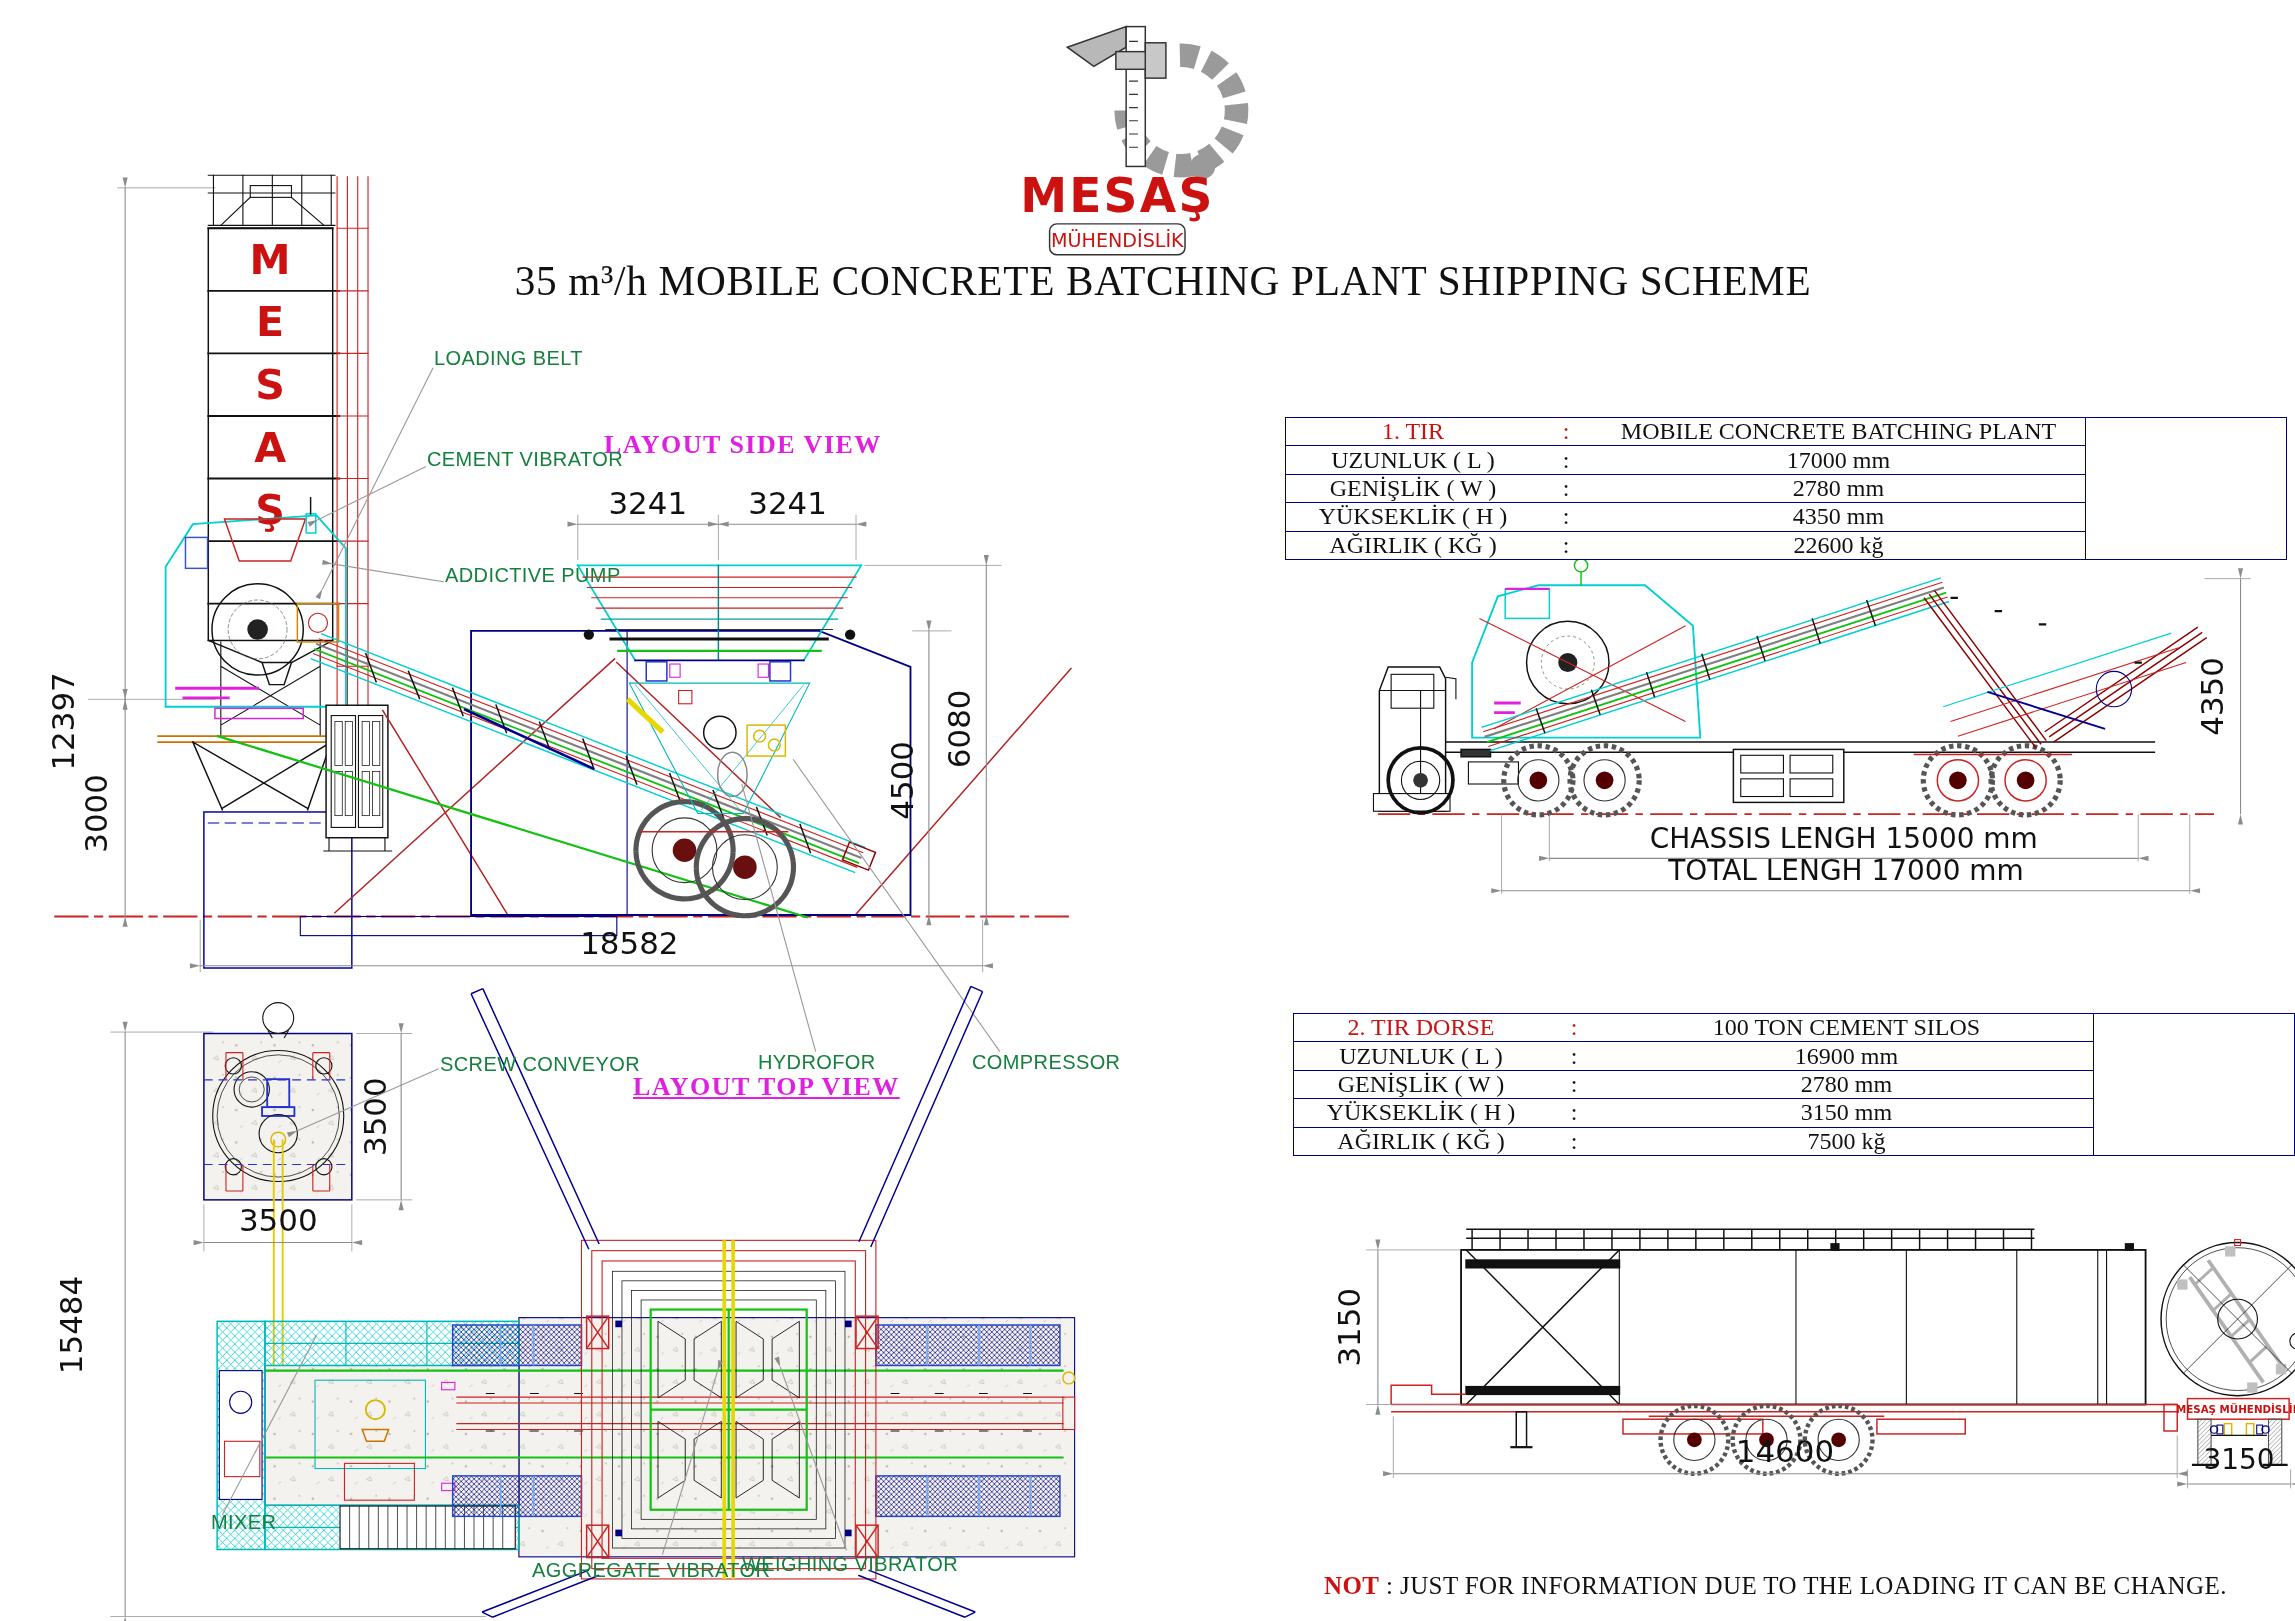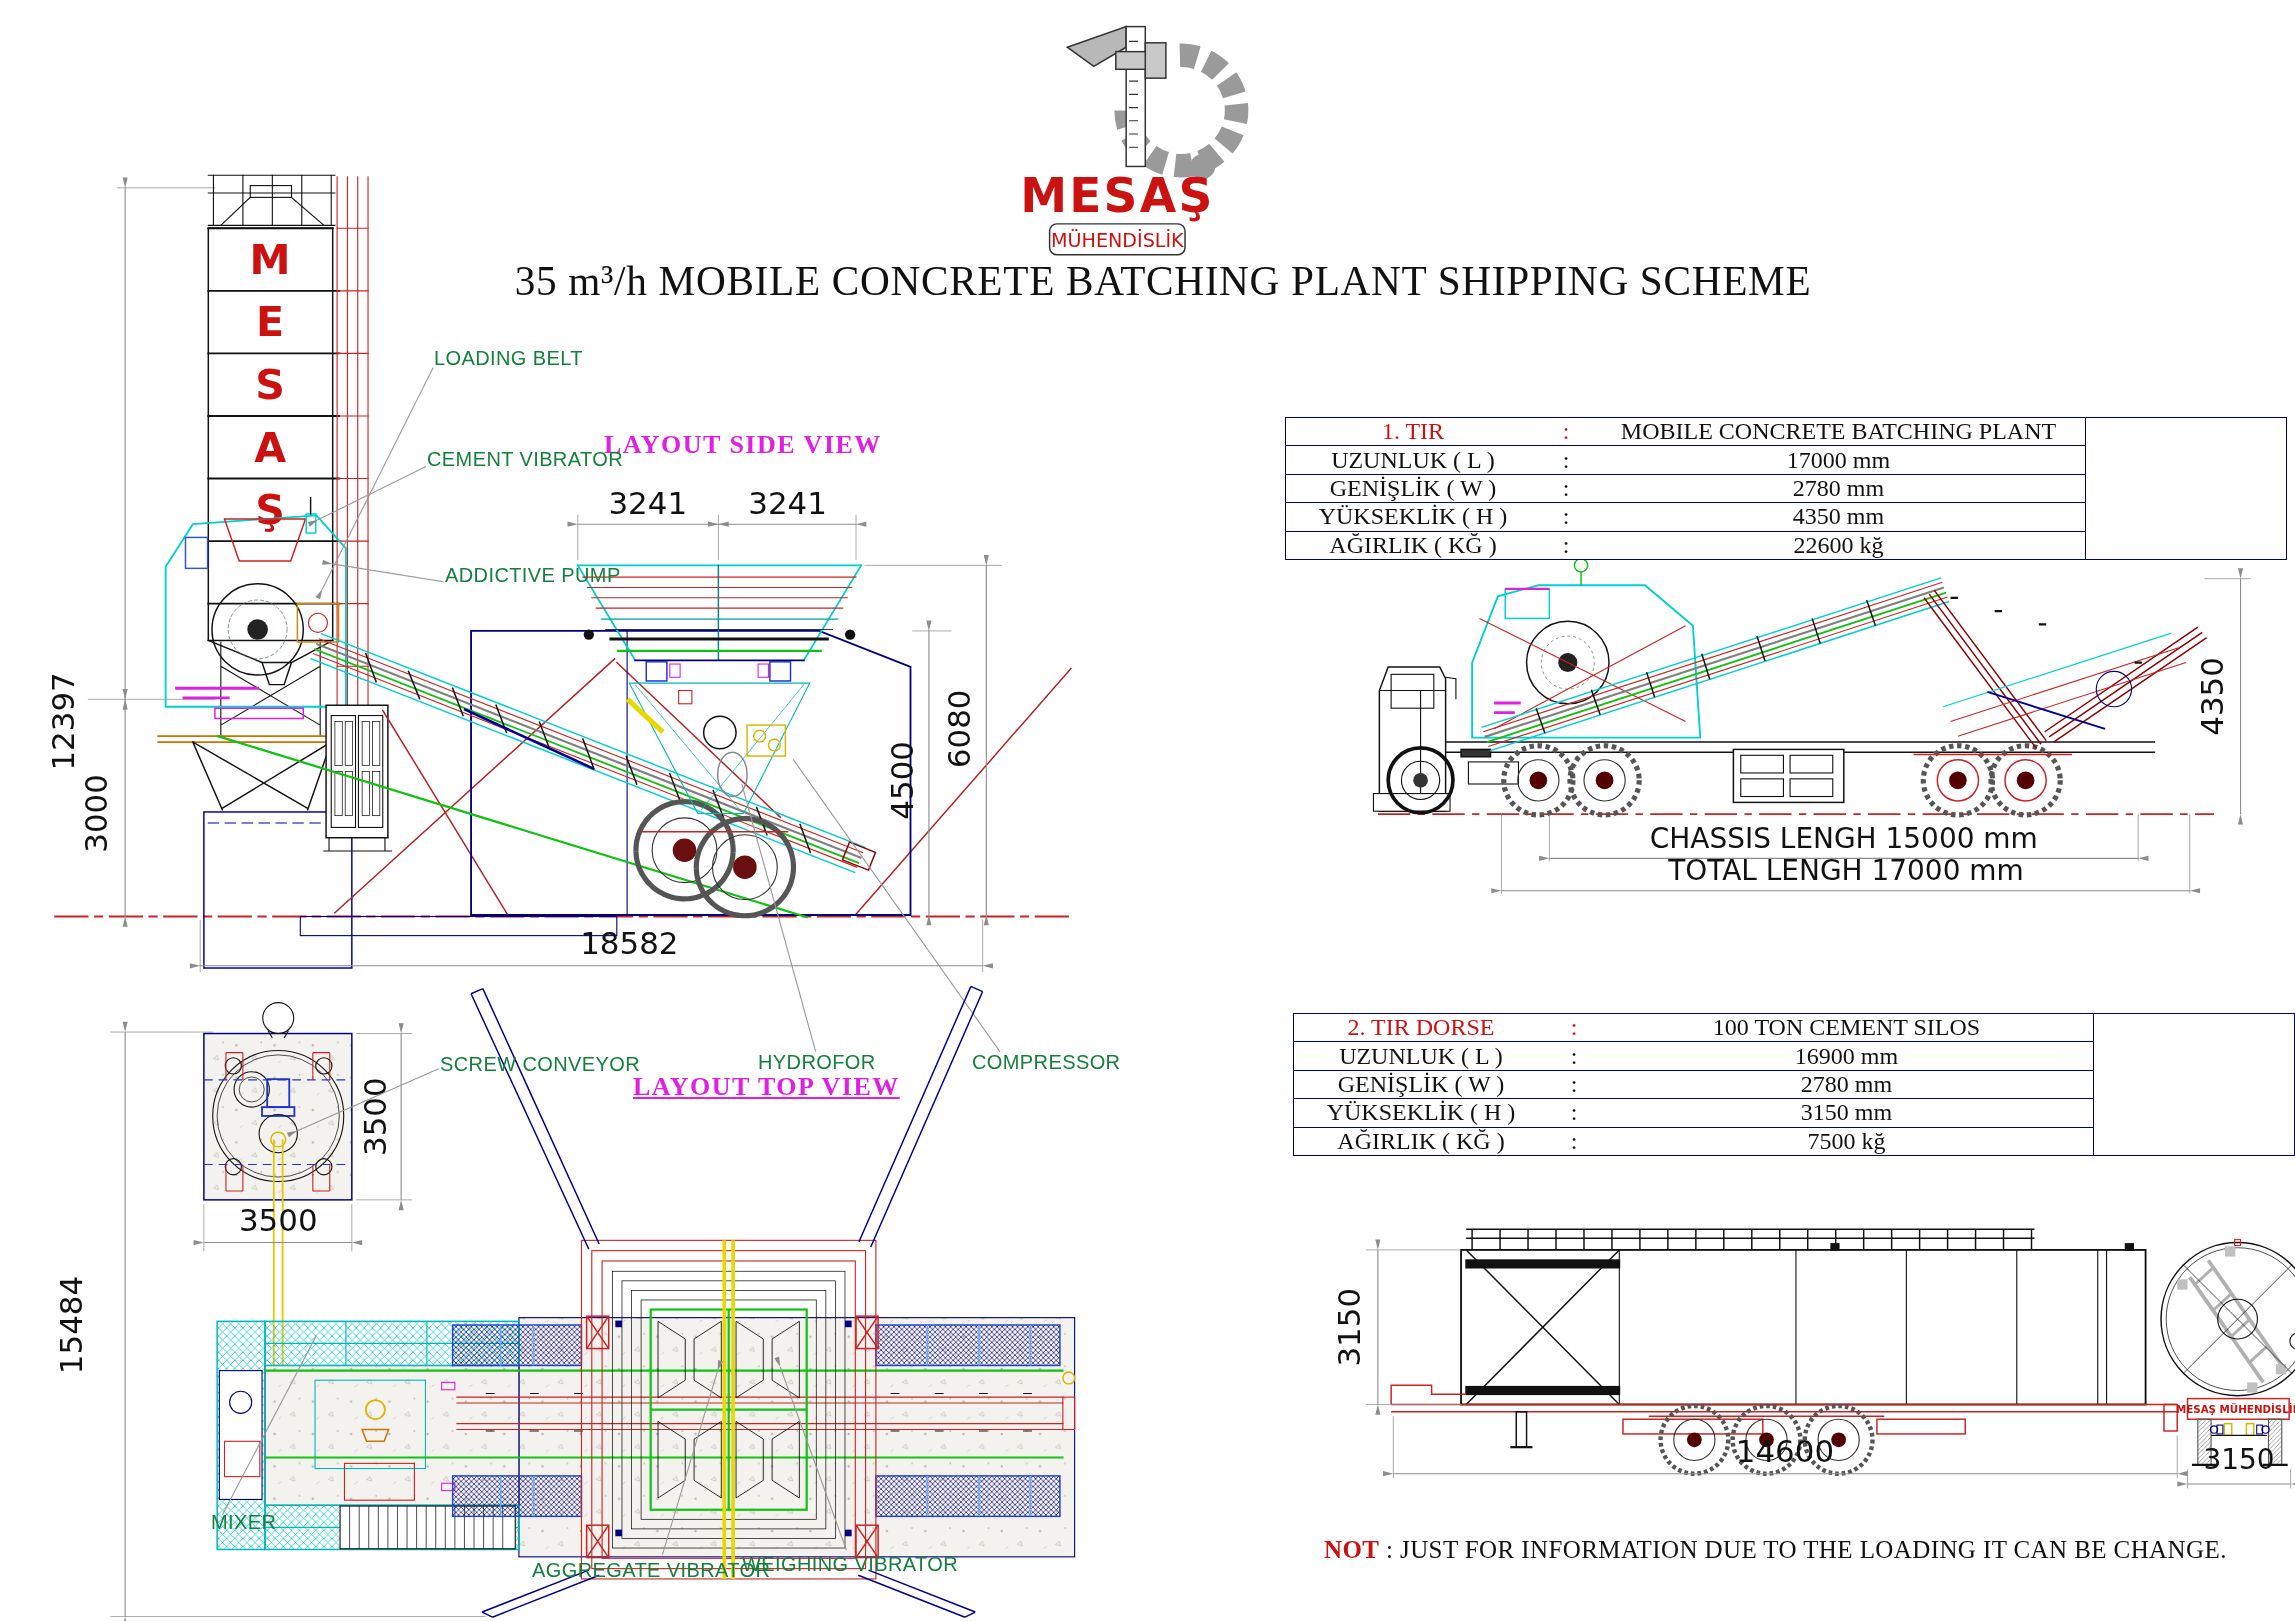"NOT : JUST FOR INFORMATION" .note { margin-top: none -> 36px }
